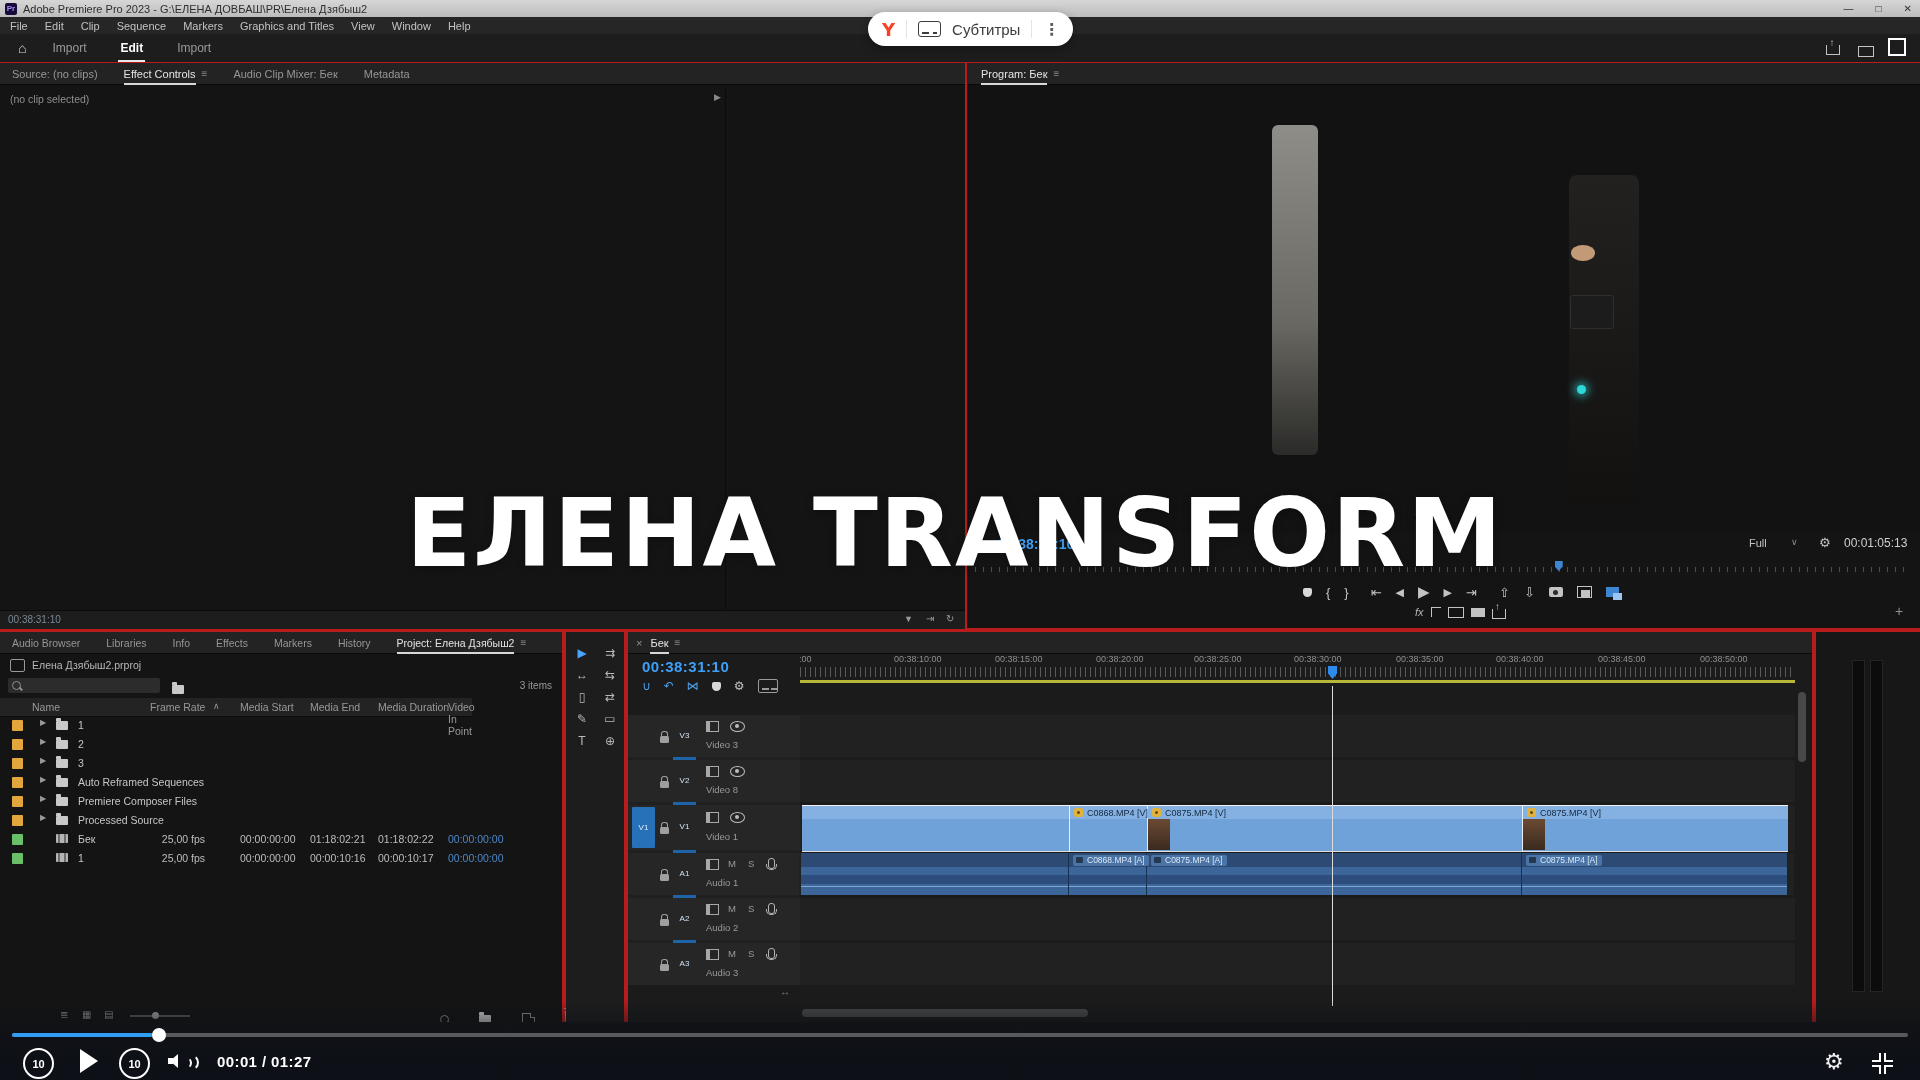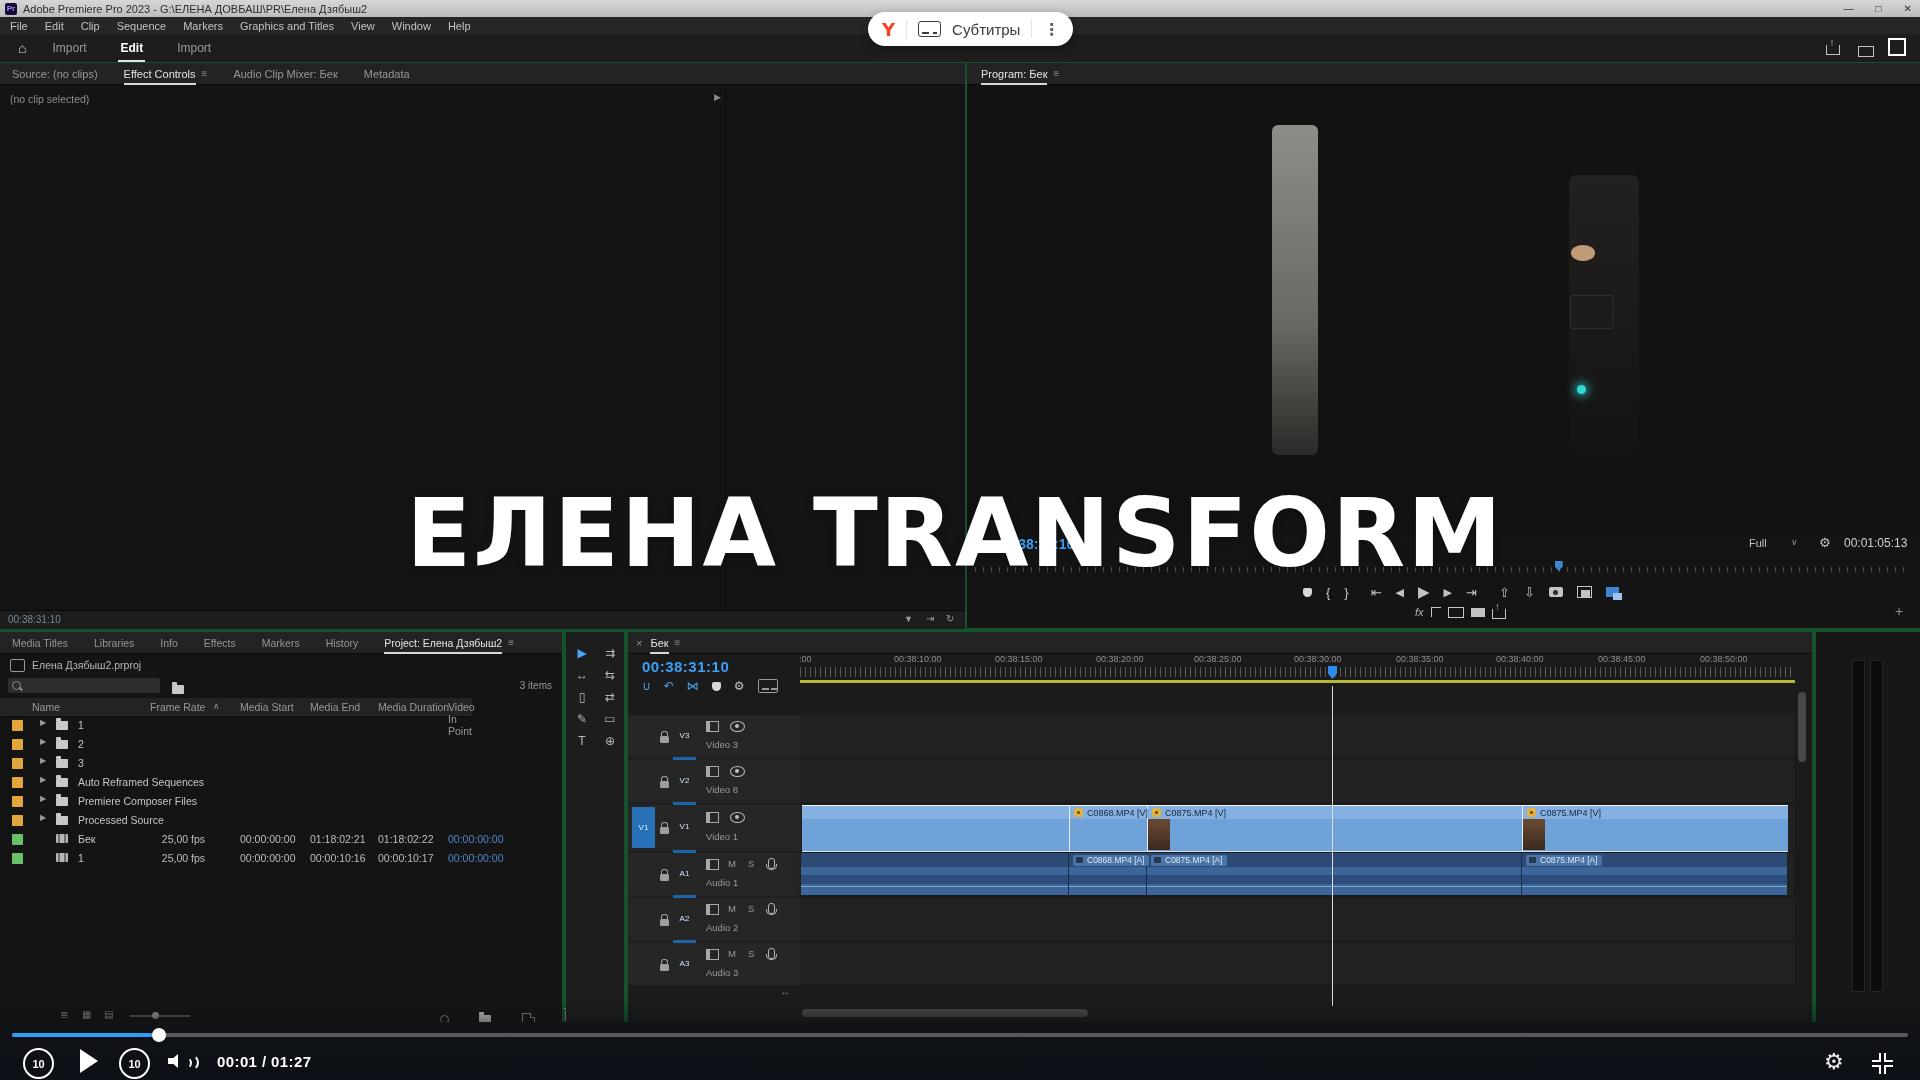"Pr" .screen { background: #14532d -> #b91c1c }
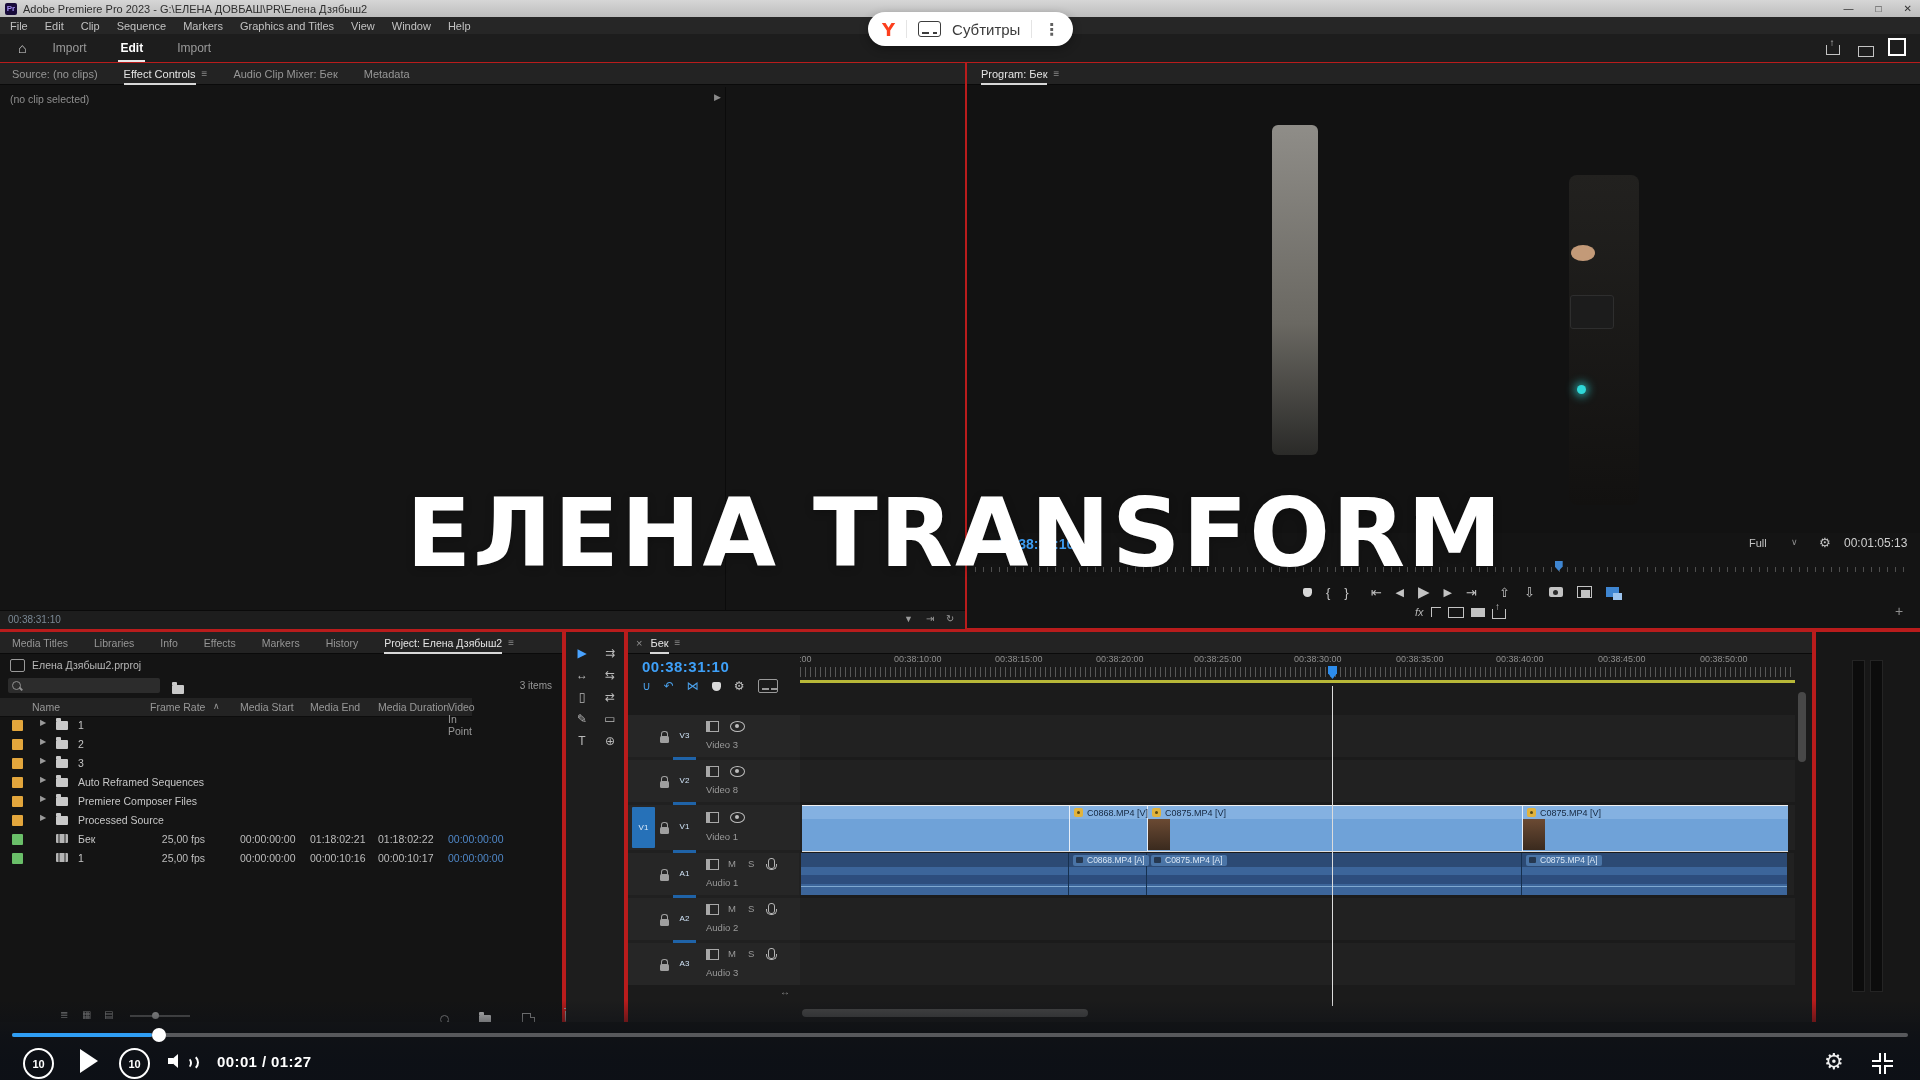"Media Titles" span.ptab { text: Media Titles -> Audio Browser }
